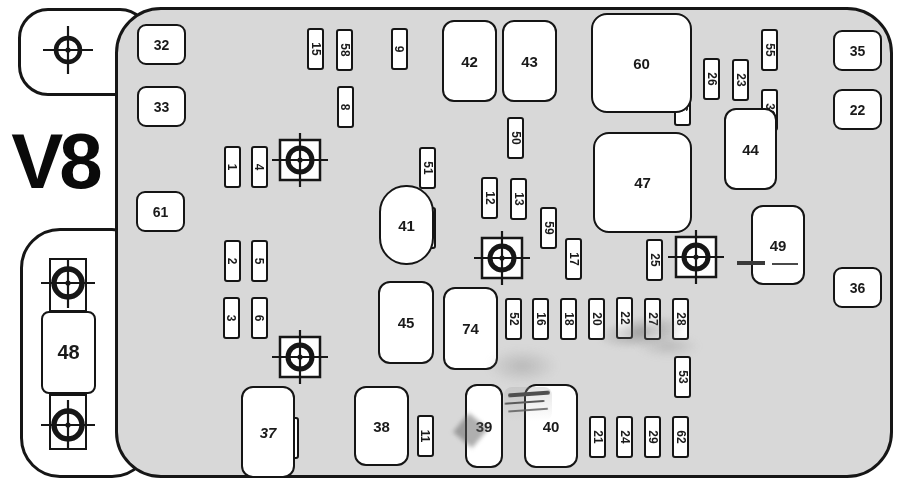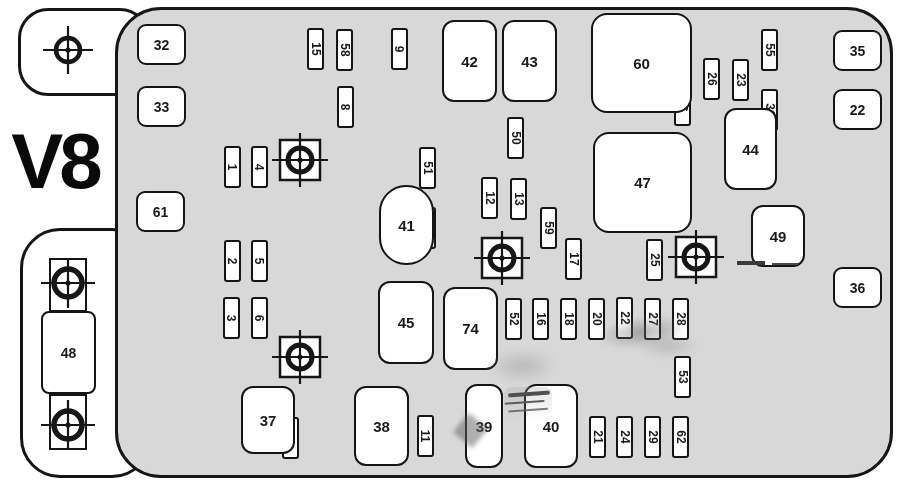"49" div.relay { height: 62px -> 80px }
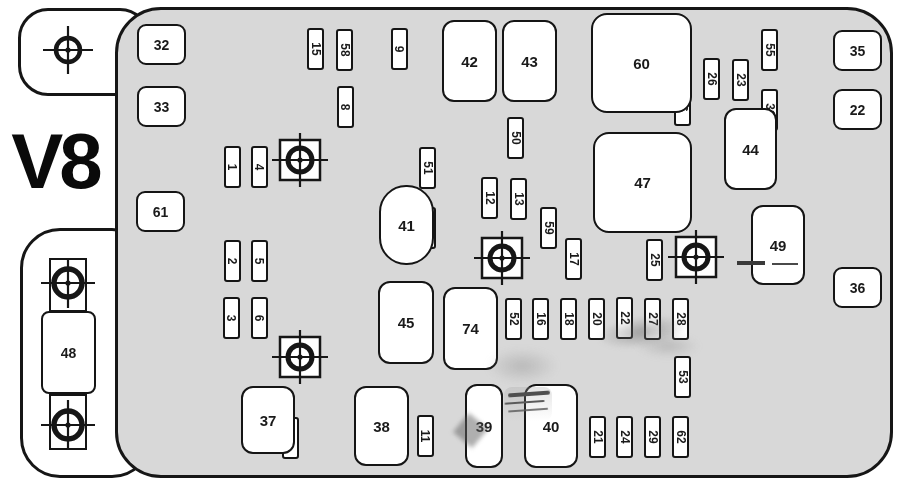"48" .mega-body { font-size: 14px -> 20px }
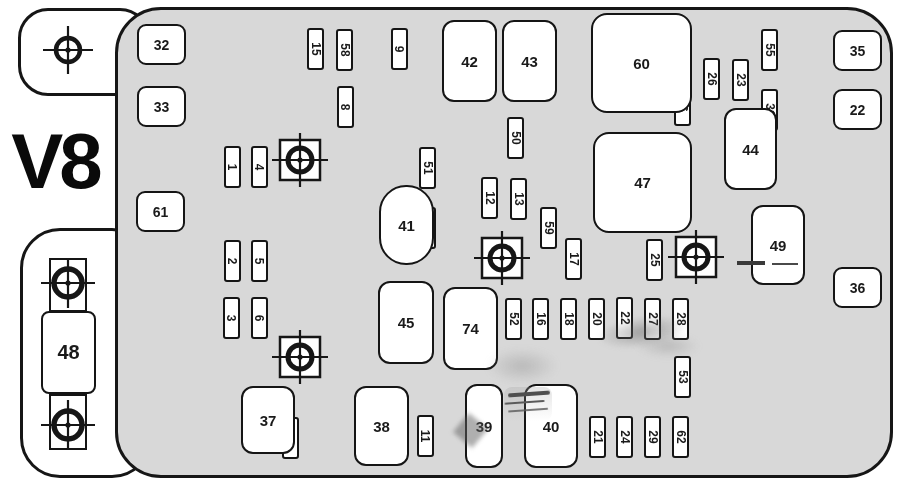"37" div.relay { font-style: none -> italic; height: 68px -> 92px }
